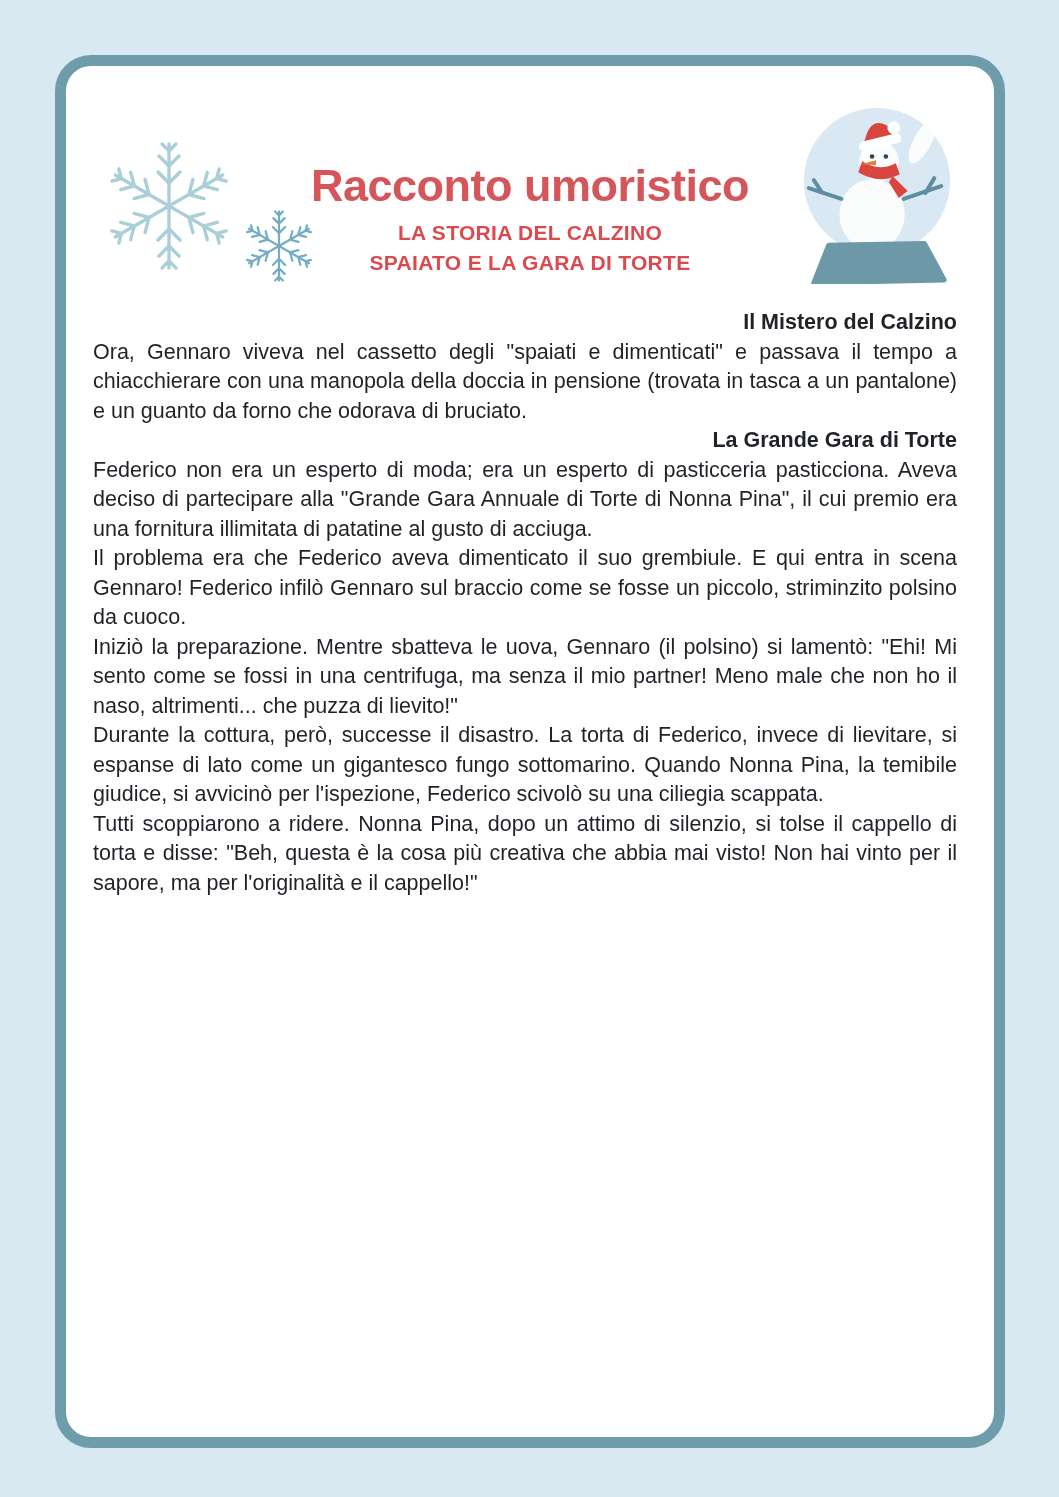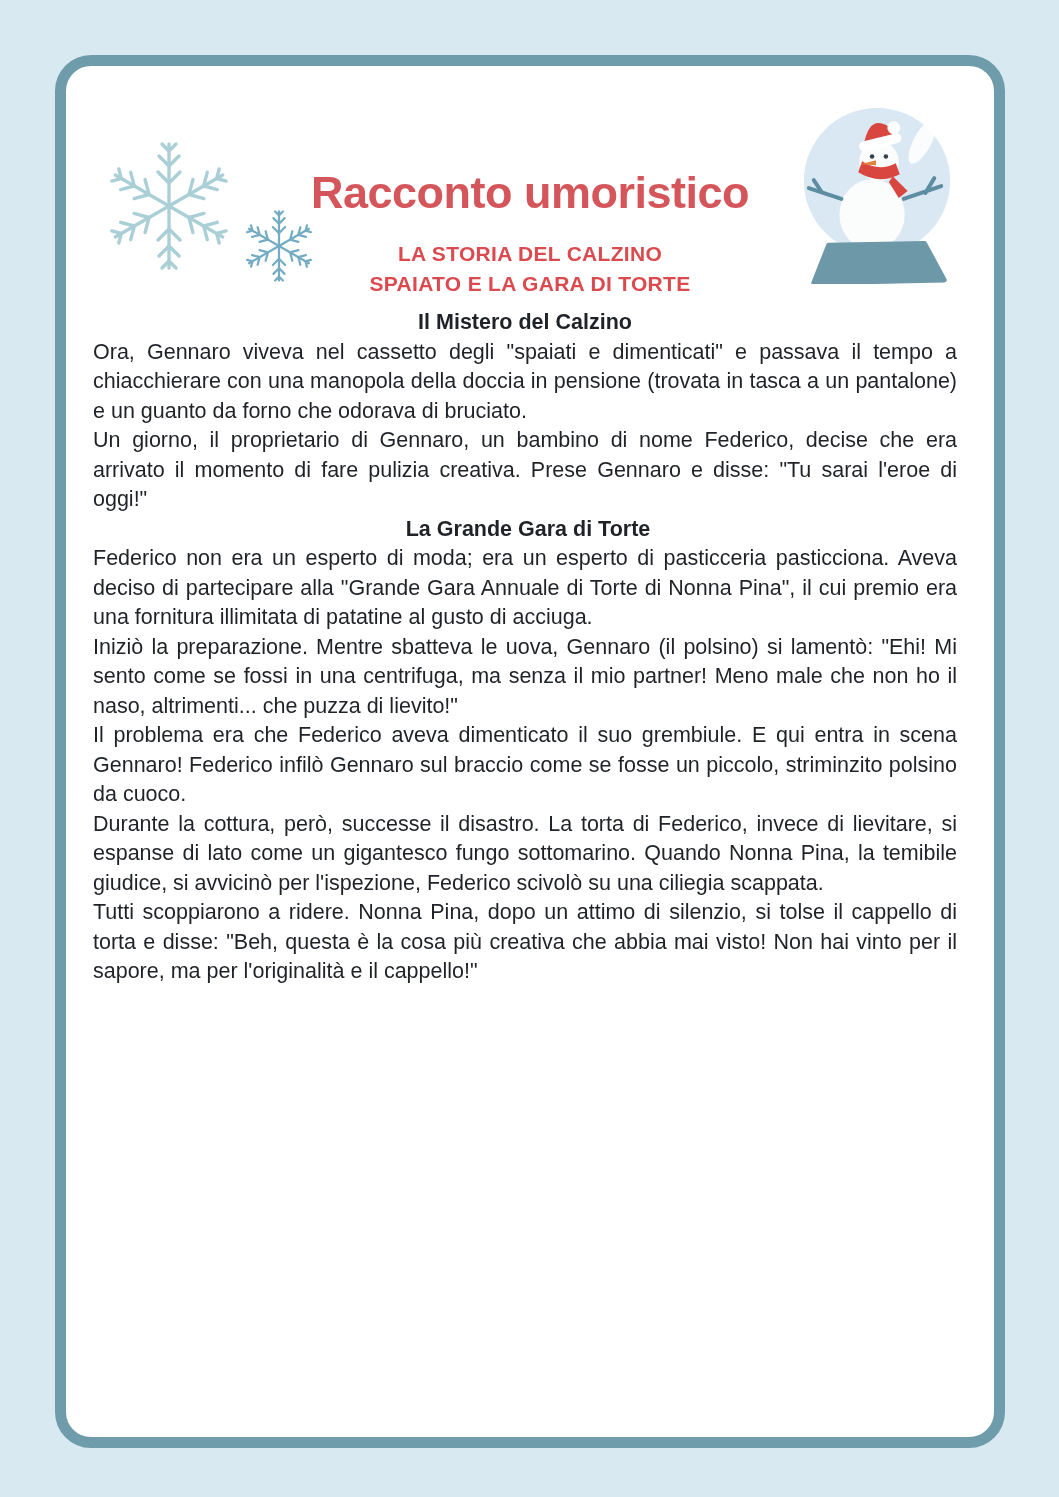"Racconto umoristico" .titles h1 { margin: 11px -> 4px }
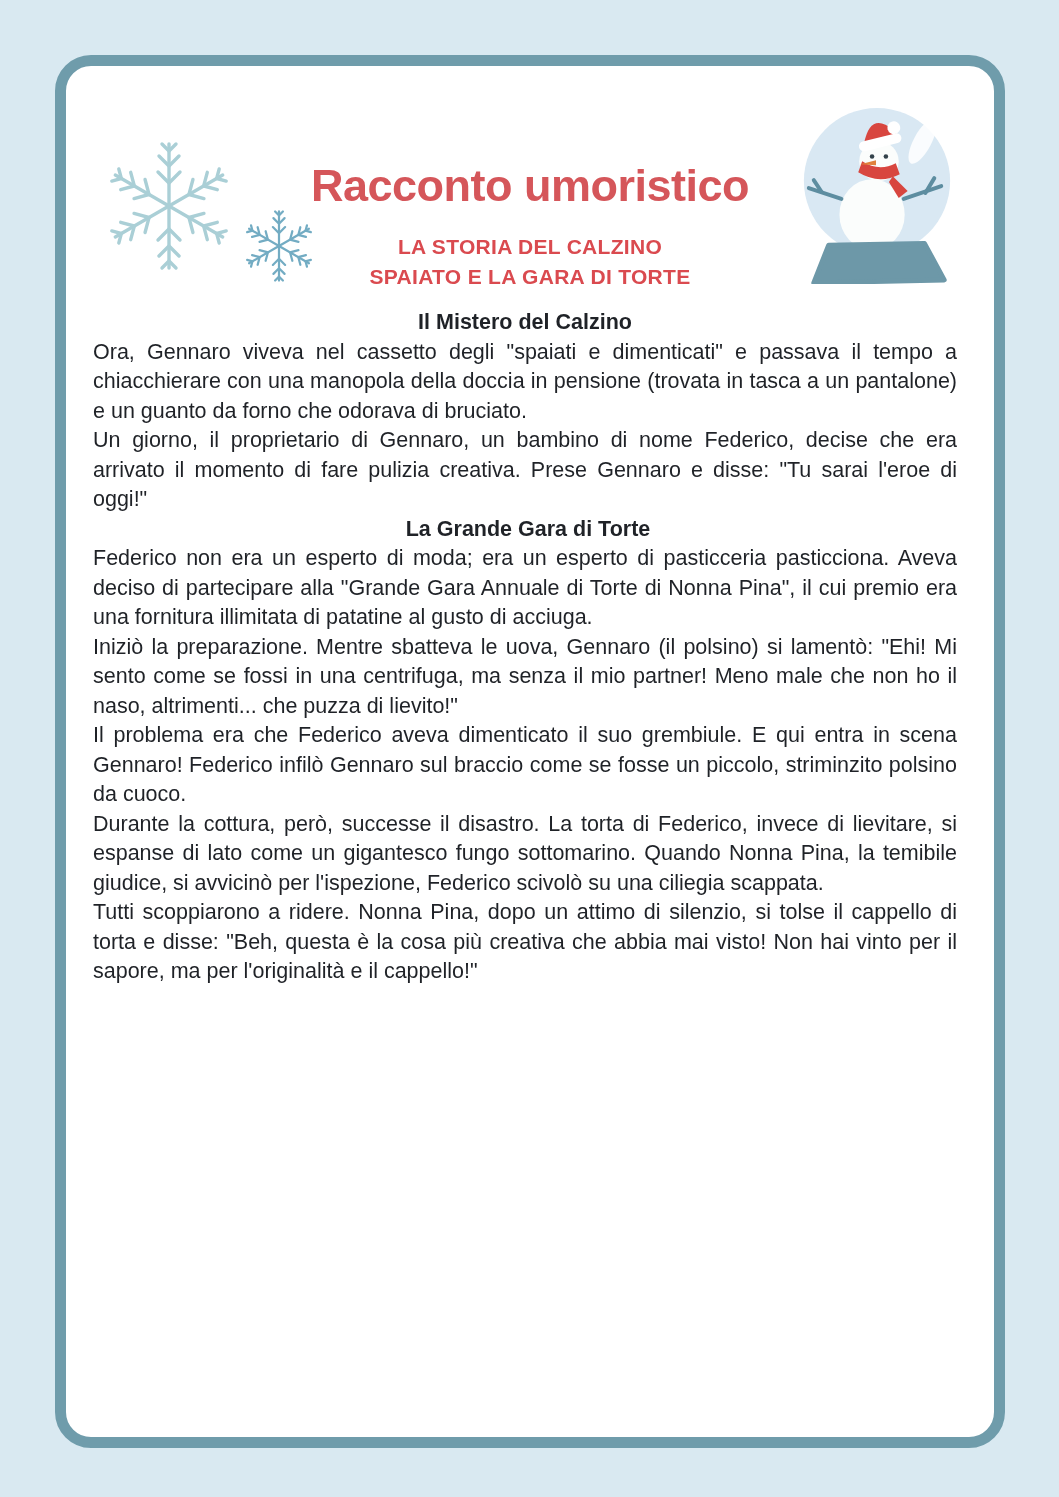"LA STORIA DEL CALZINO" .subtitle.first { margin-top: 20px -> 6px }
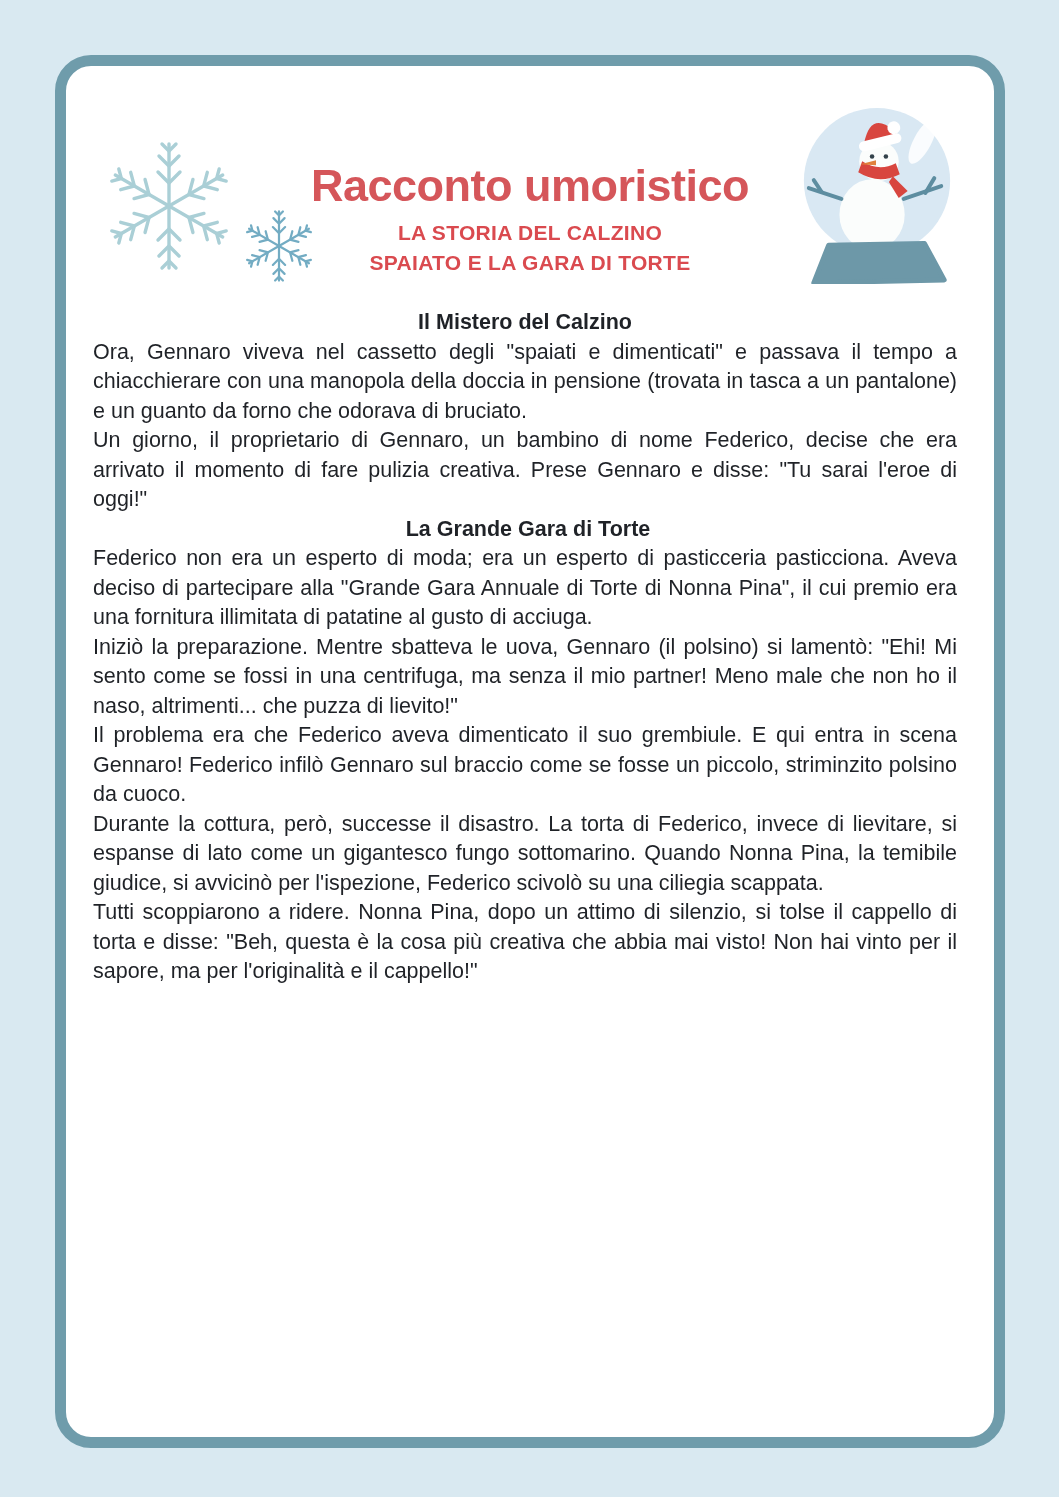"Il Mistero del Calzino" .story .h { text-align: center -> right }
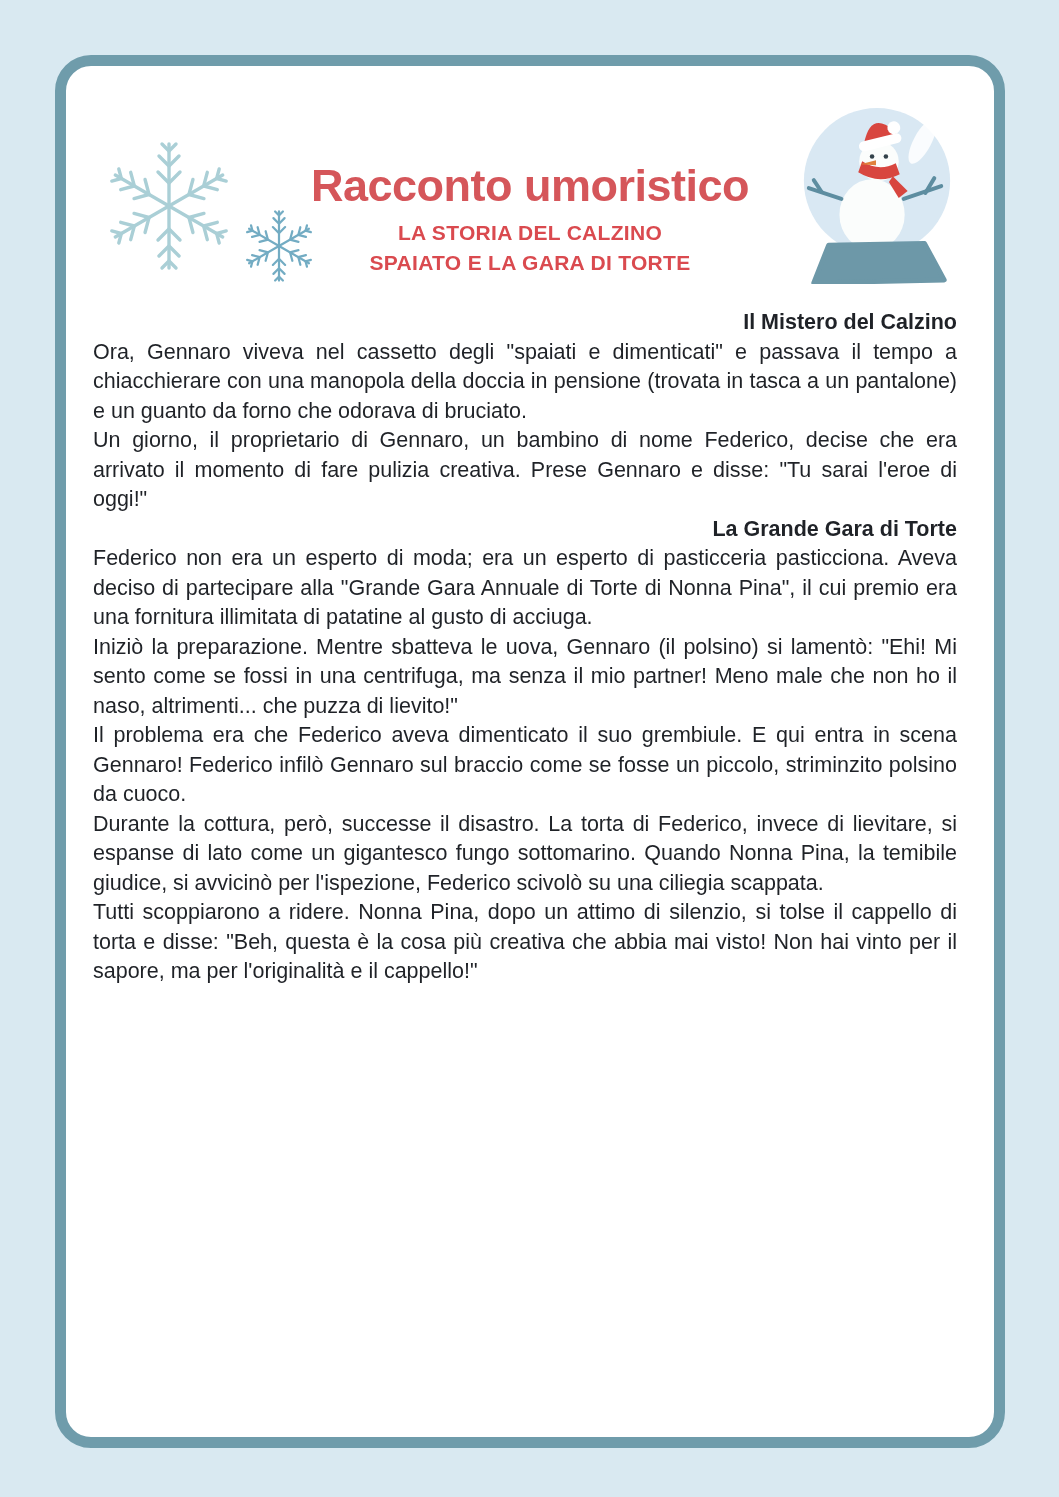"Un giorno, il proprietario di" p.para { html: <p>Un giorno, il proprietario di Gennaro, un bambino di nome Federico, decise che era arrivato il momento di fare pulizia creativa. Prese Gennaro e disse: "Tu sarai l'eroe di oggi!"</p> -> none }
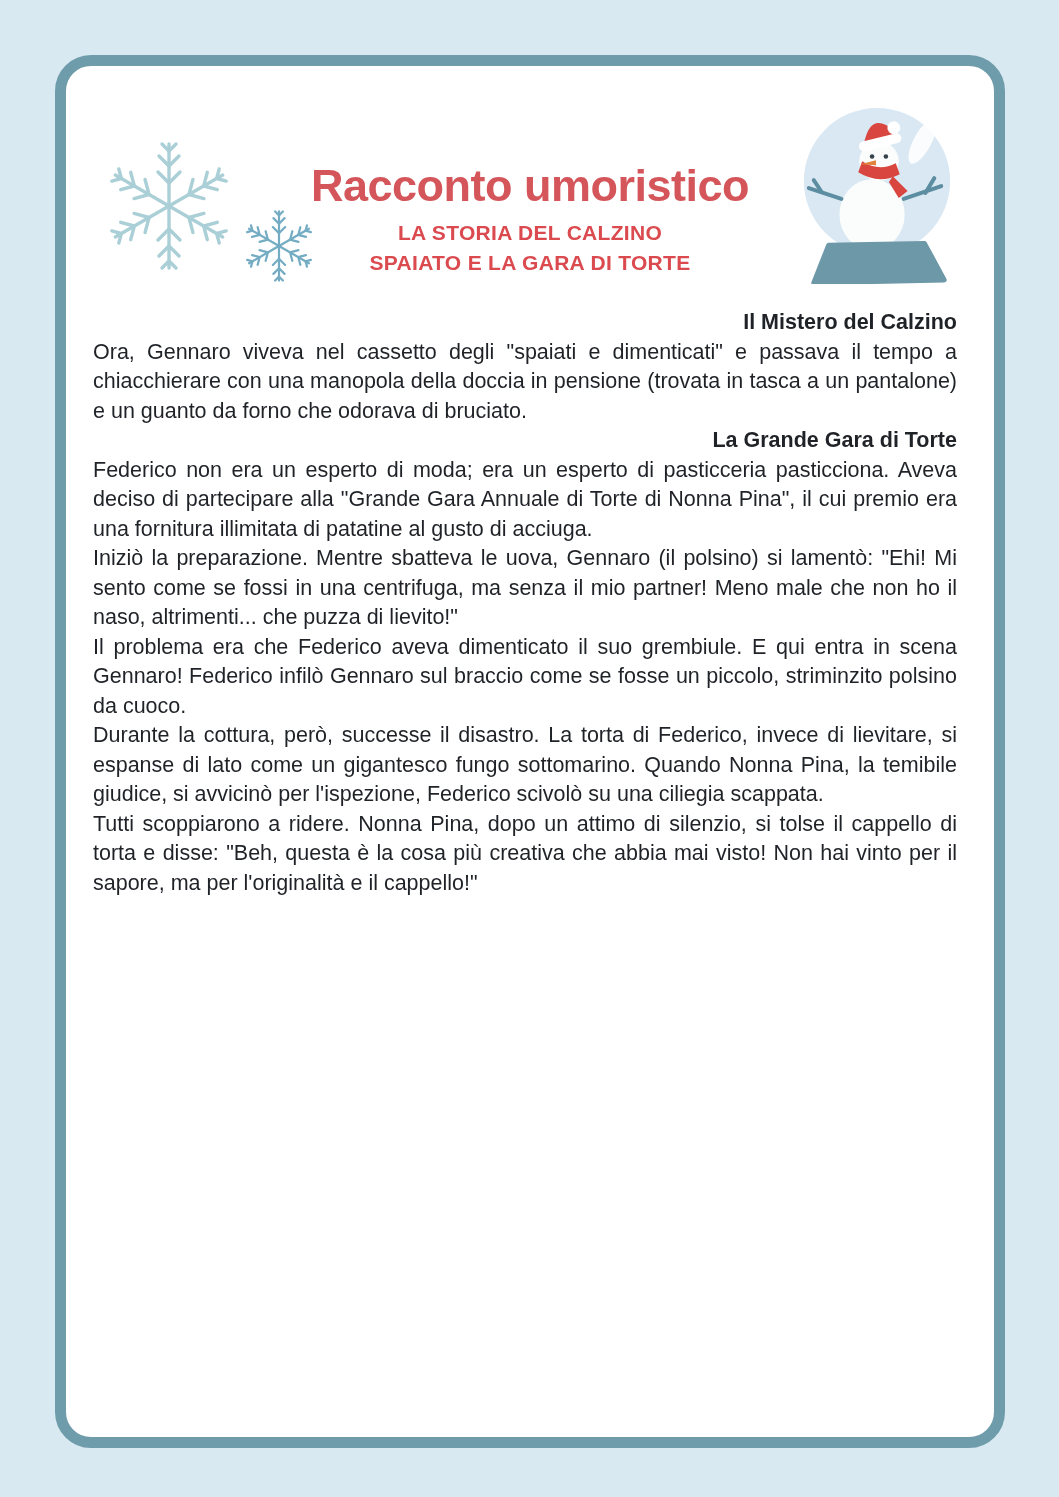"Iniziò la preparazione. Mentre sbatteva" p.para { order: before "Il problema era che Federico" -> after "Il problema era che Federico" }
